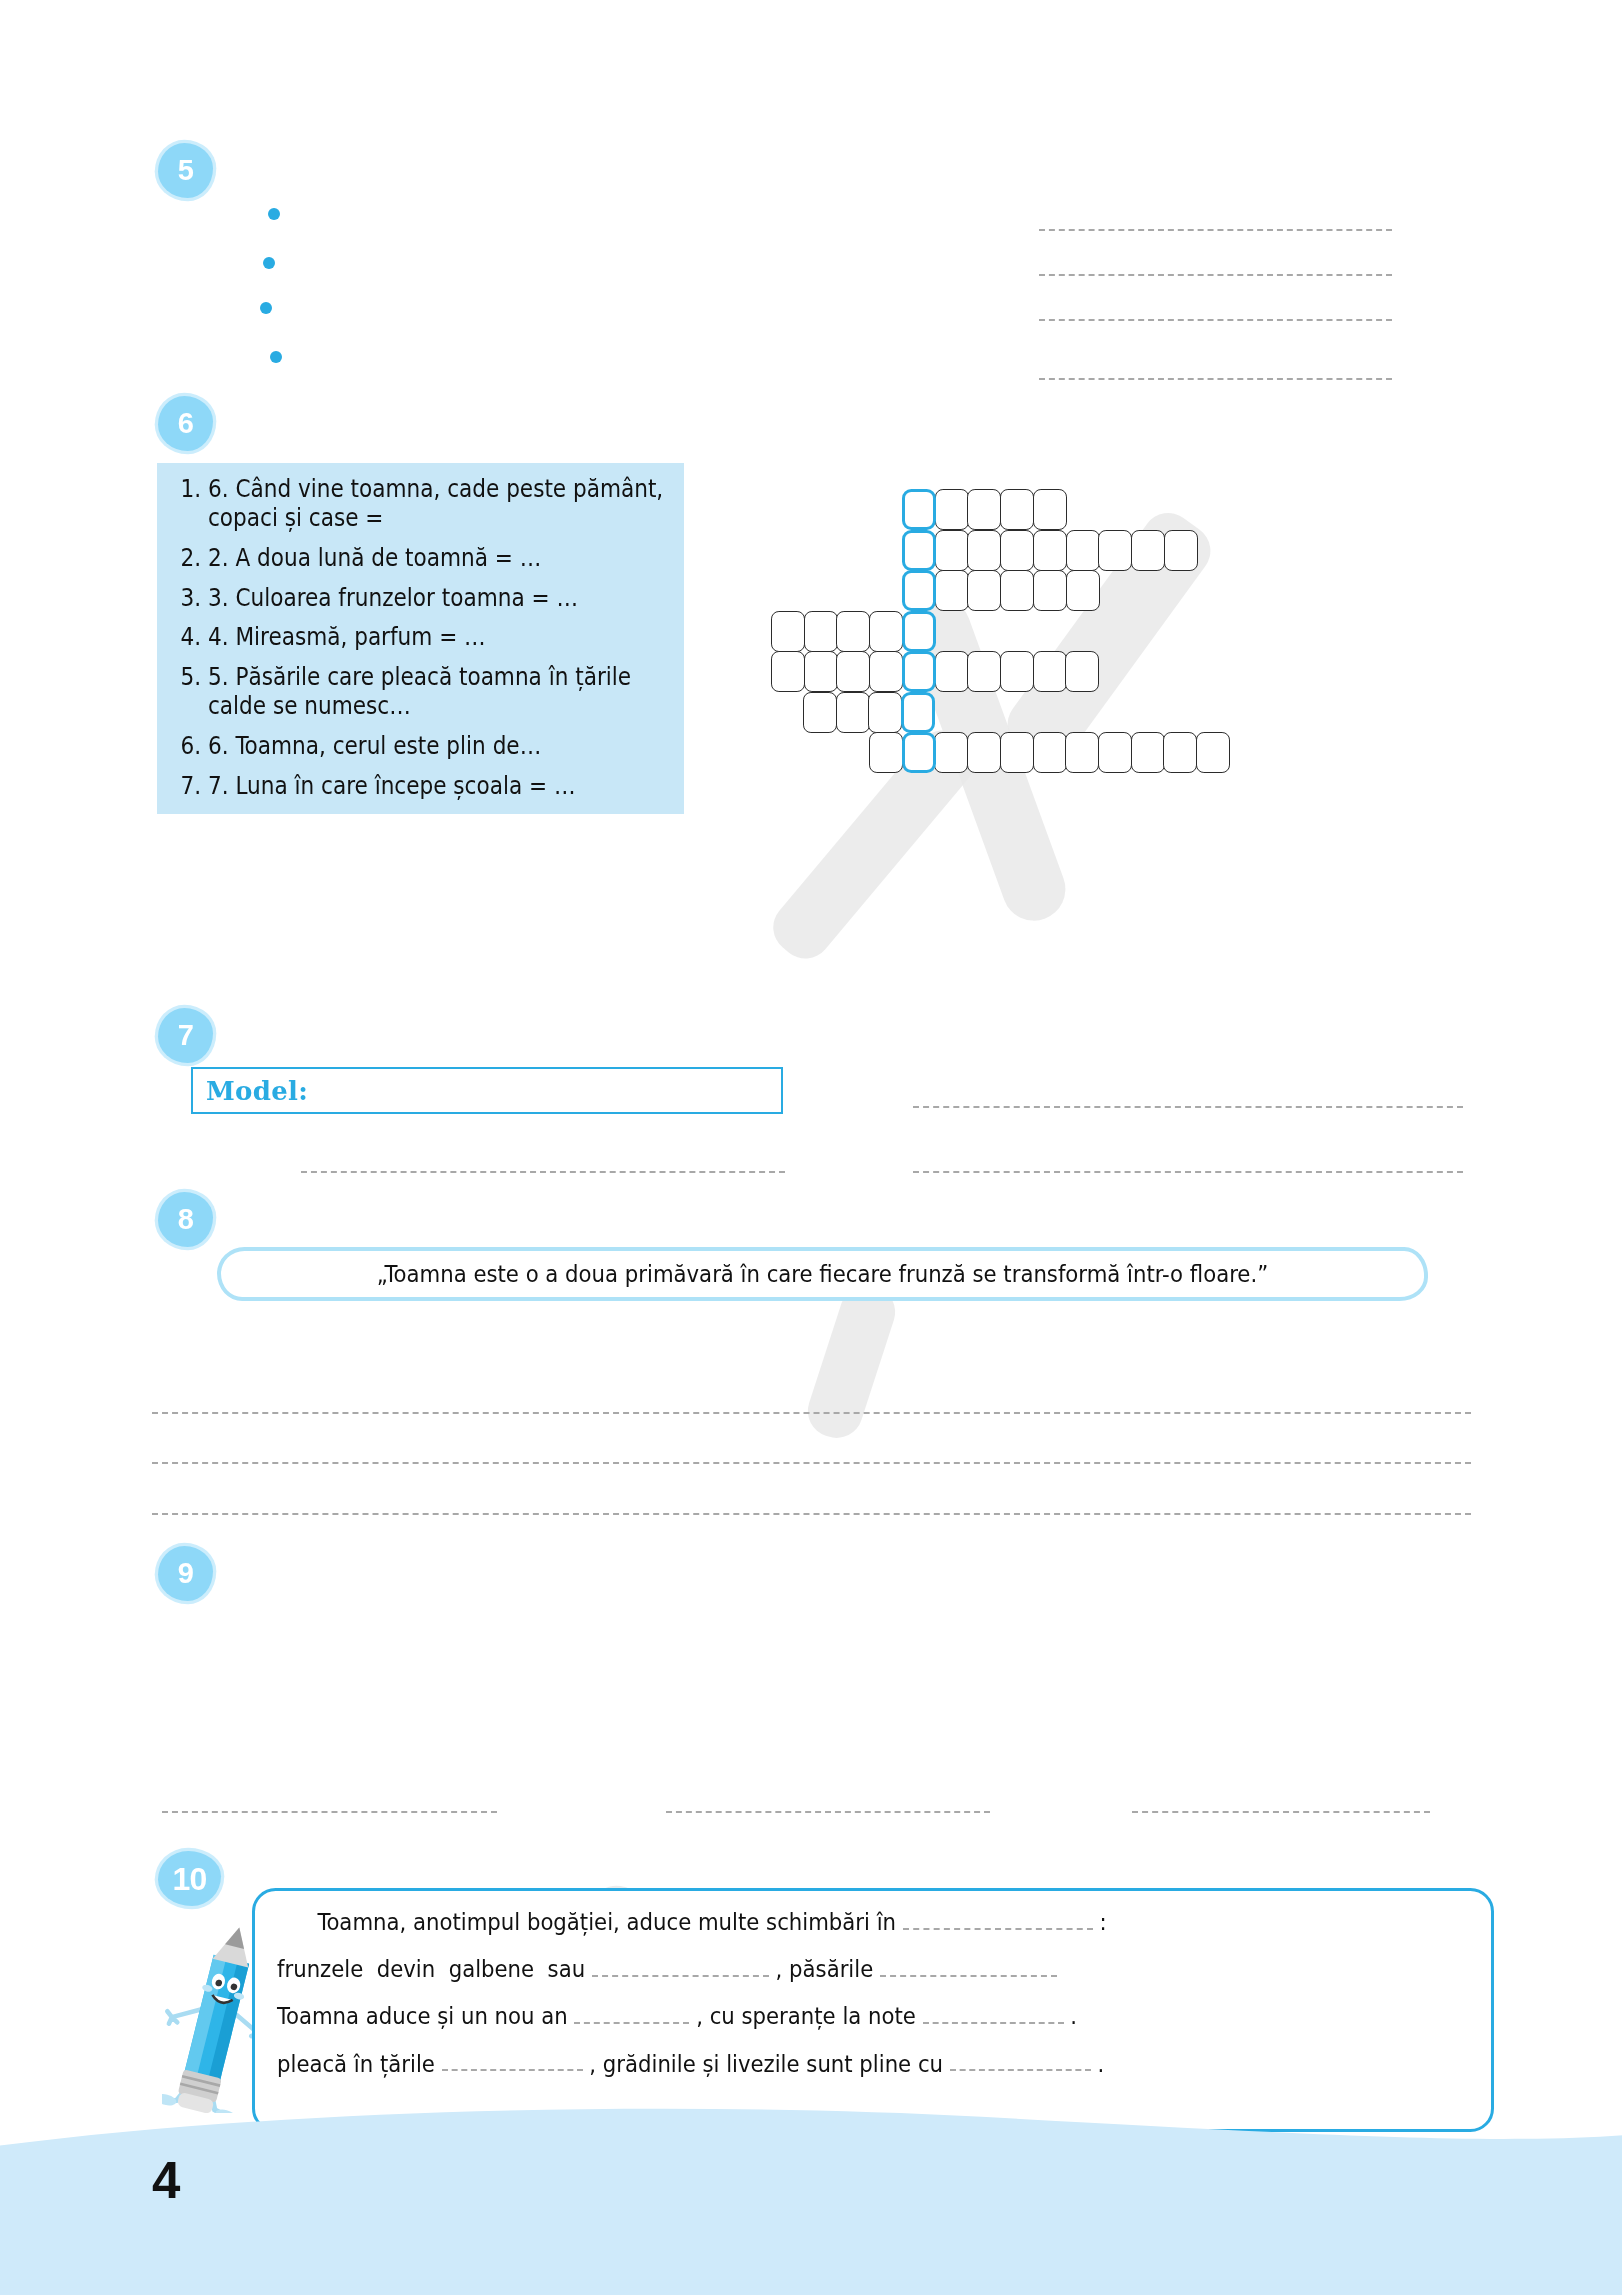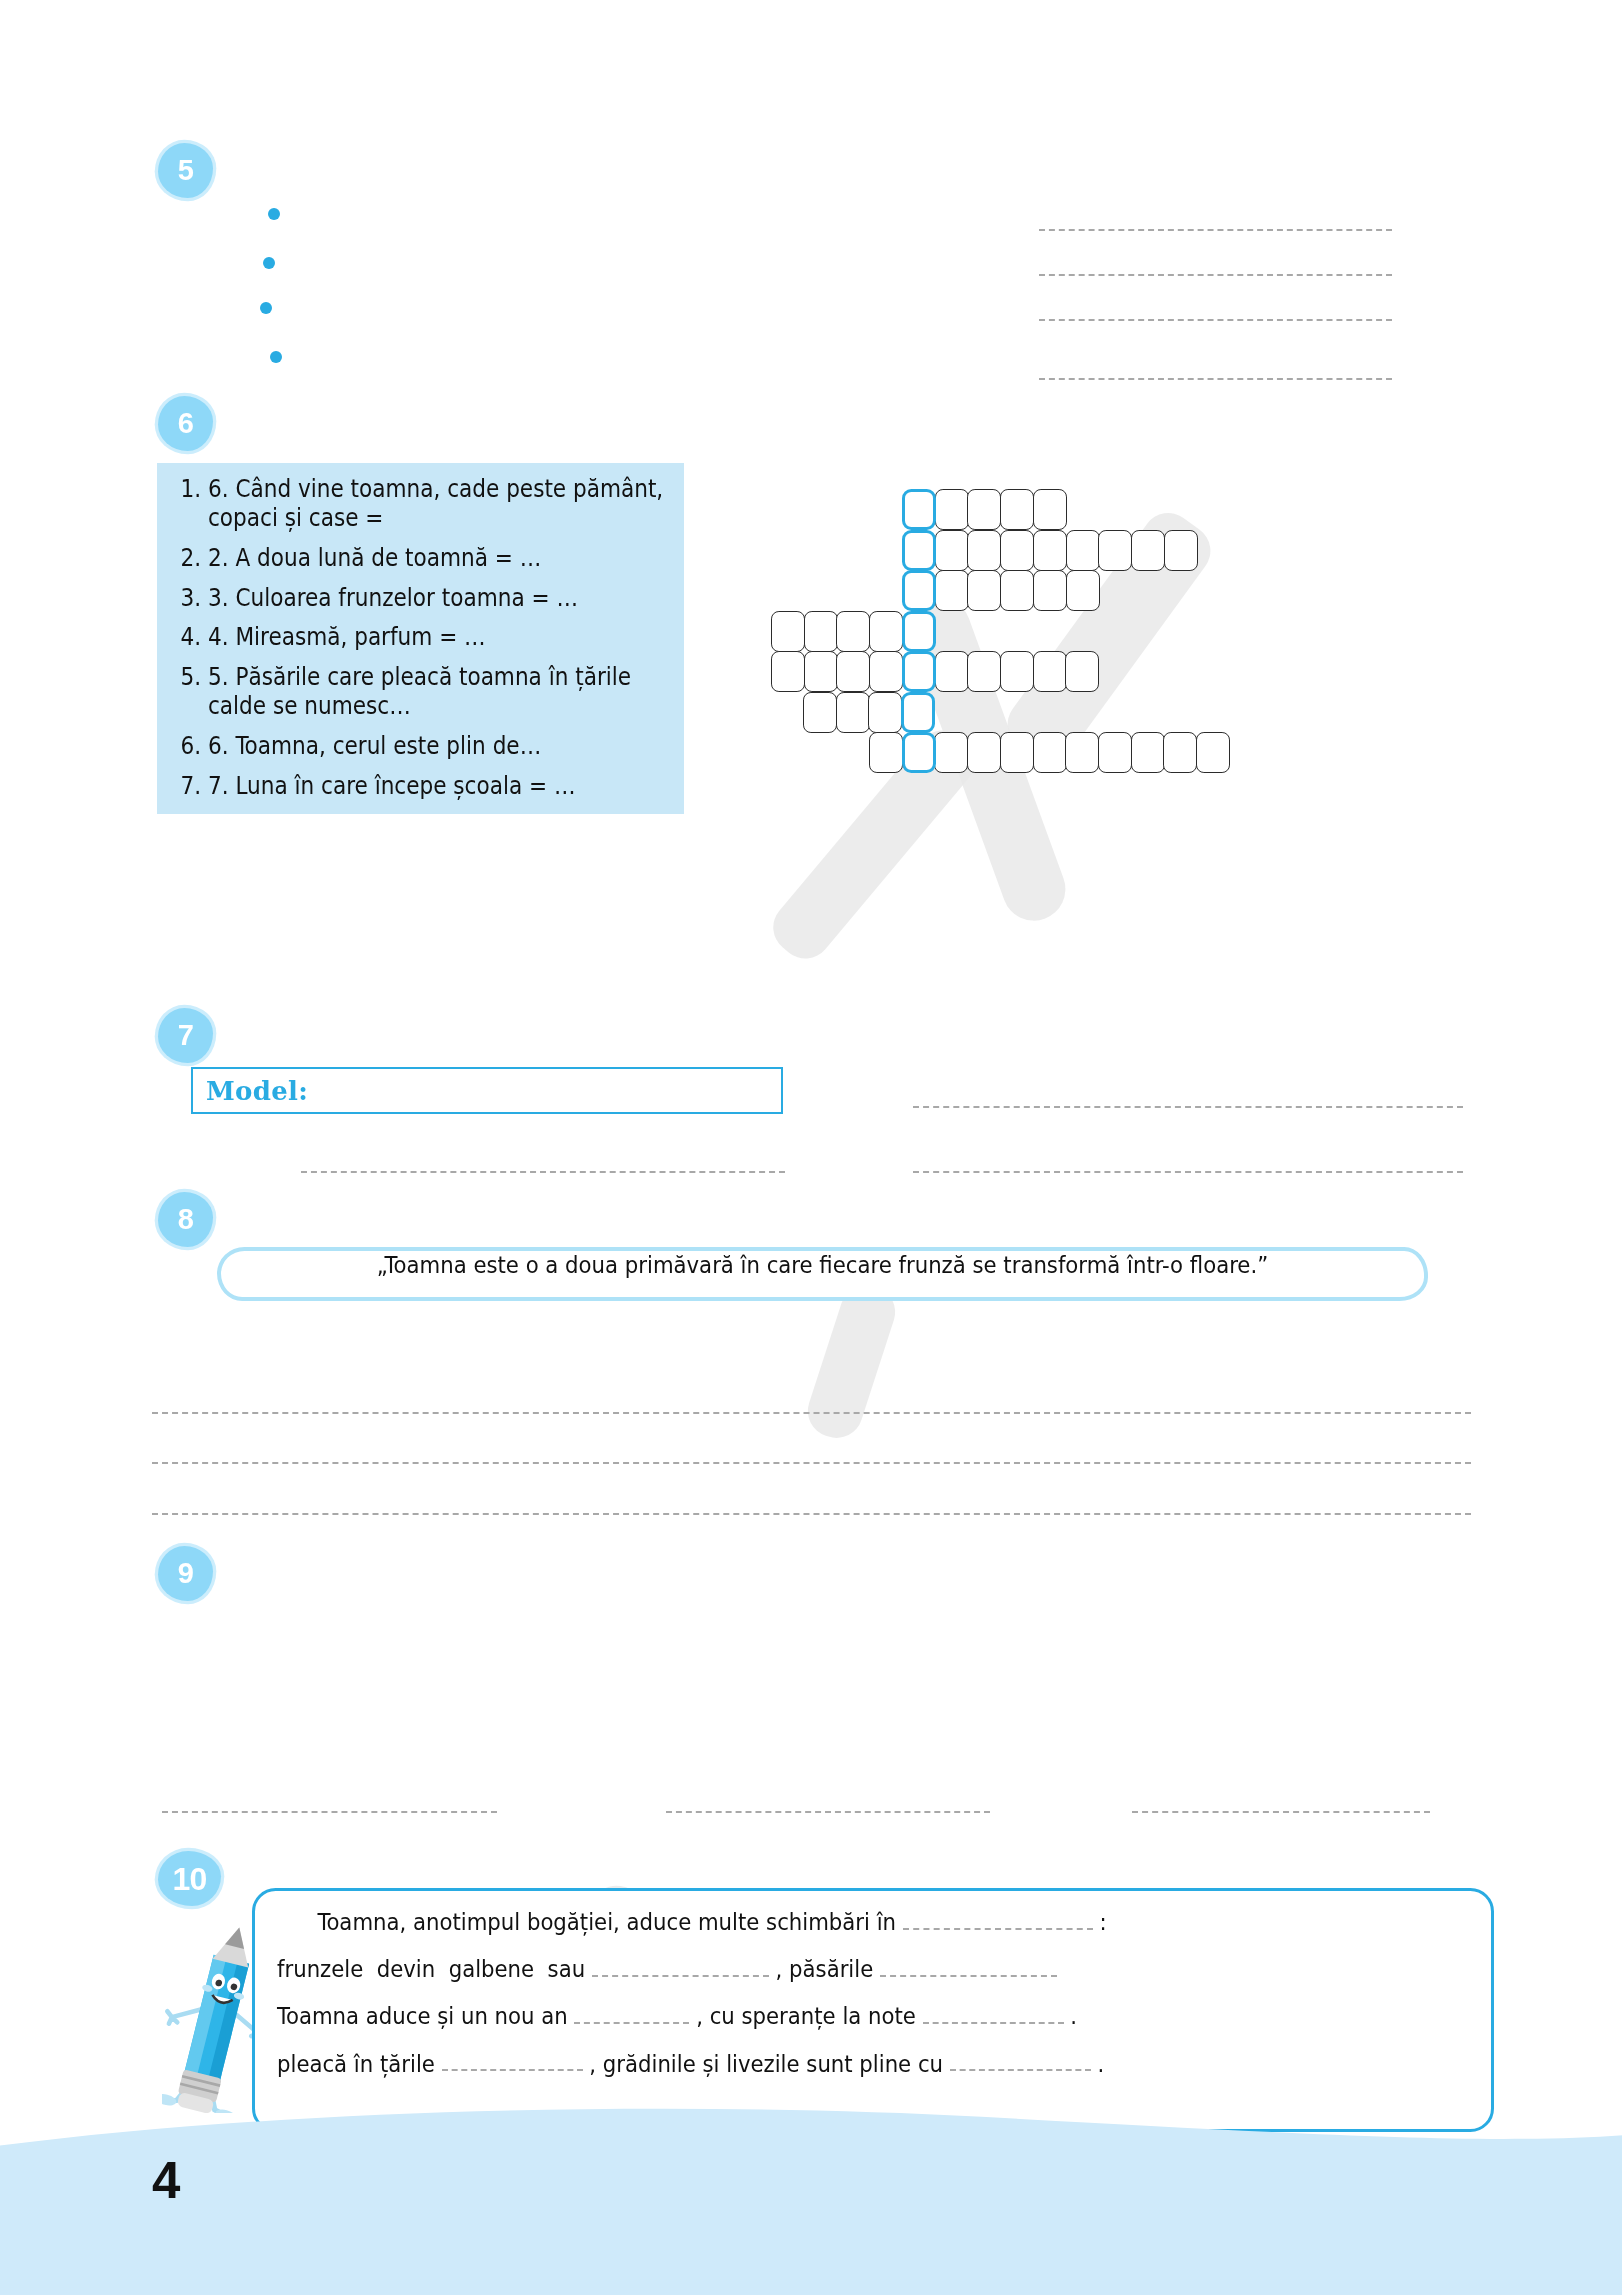"„Toamna este o a doua" #quote-bubble { align-items: none -> center }
